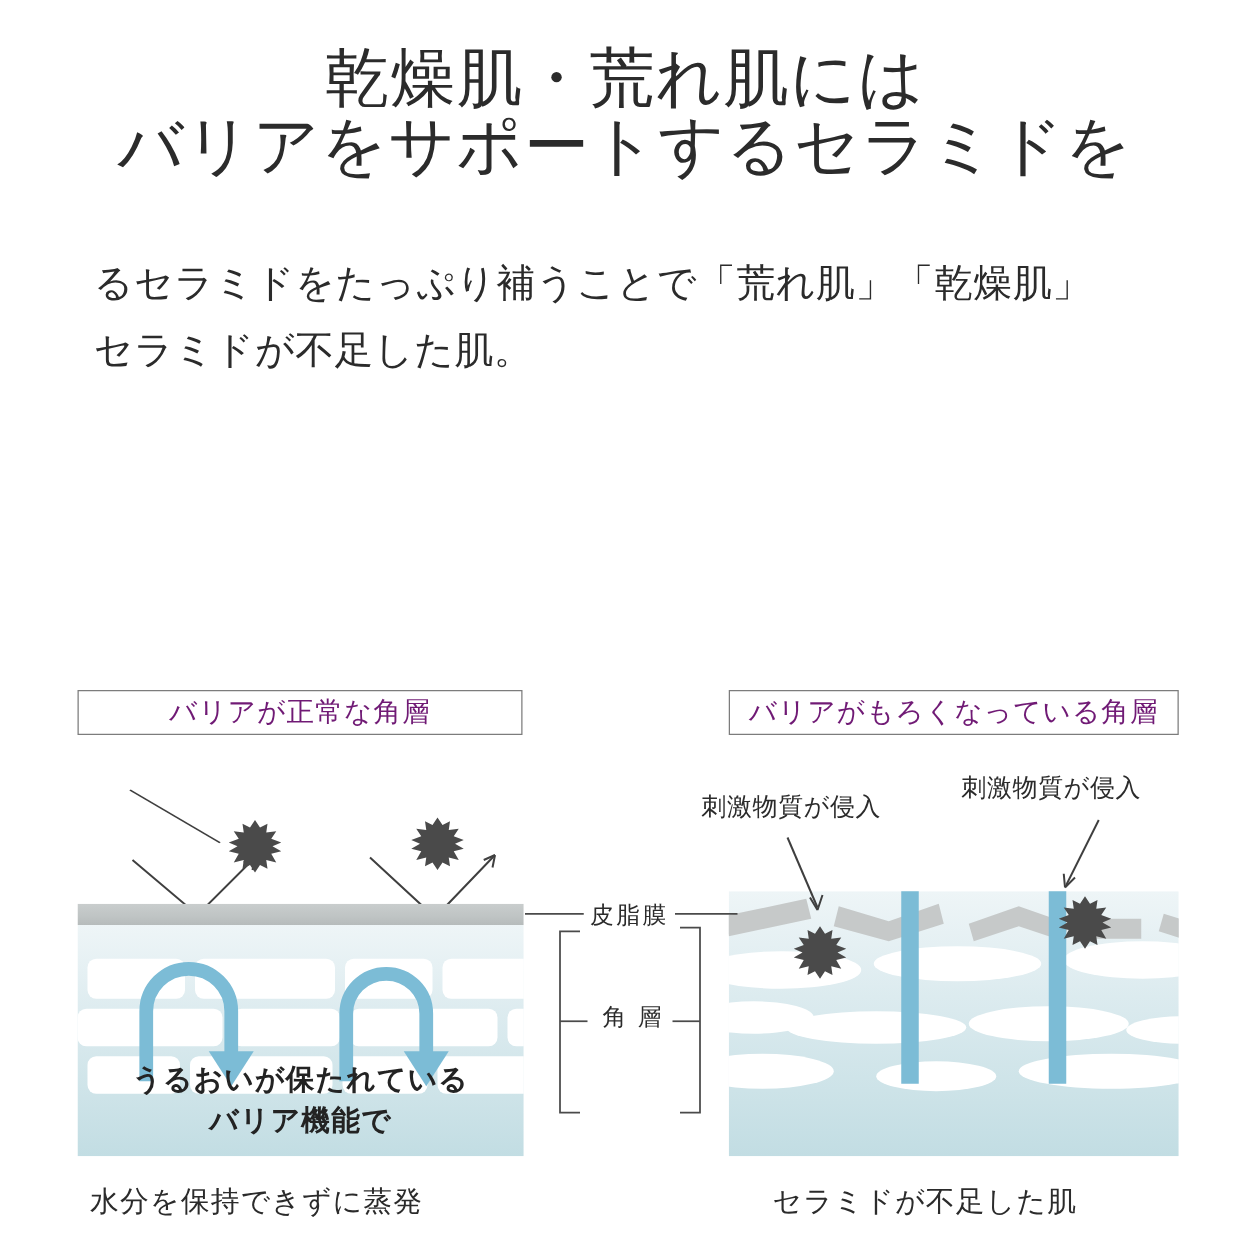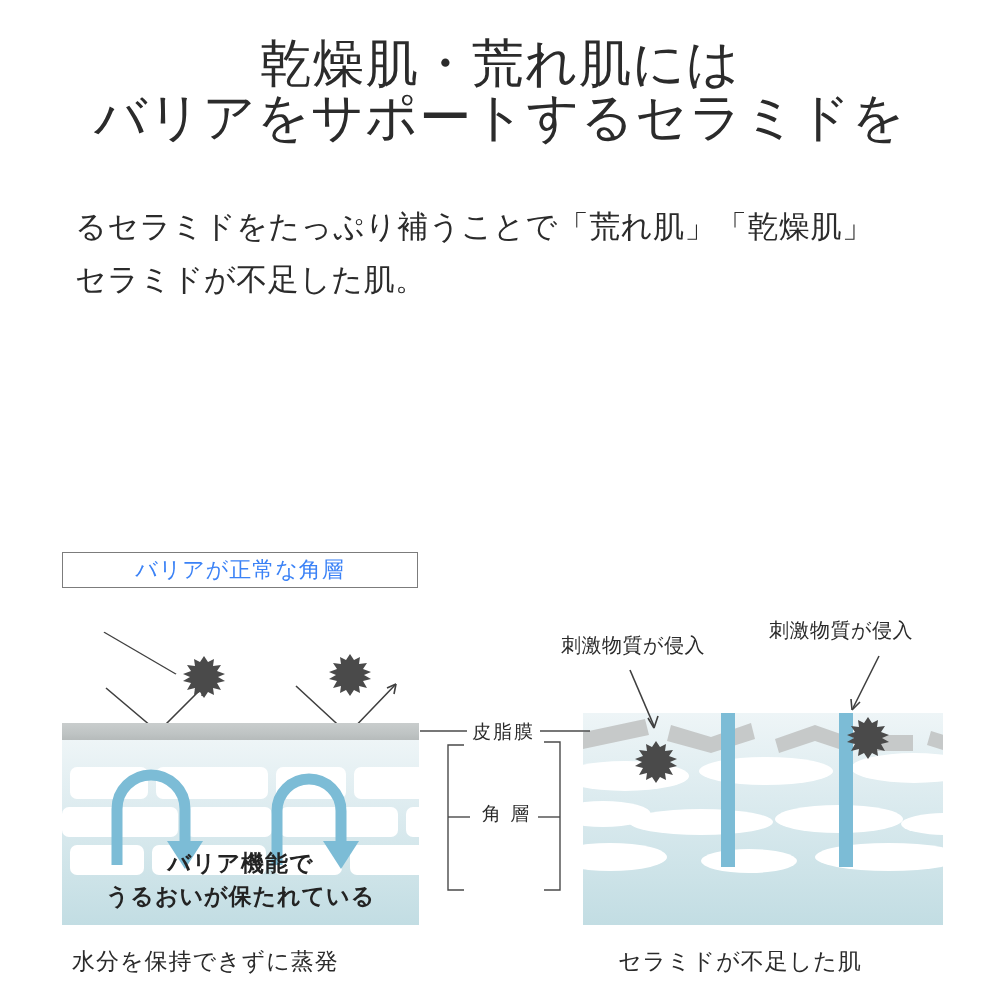"バリアが正常な角層" .diagram-title { color: #3b82f6 -> #701a75 }
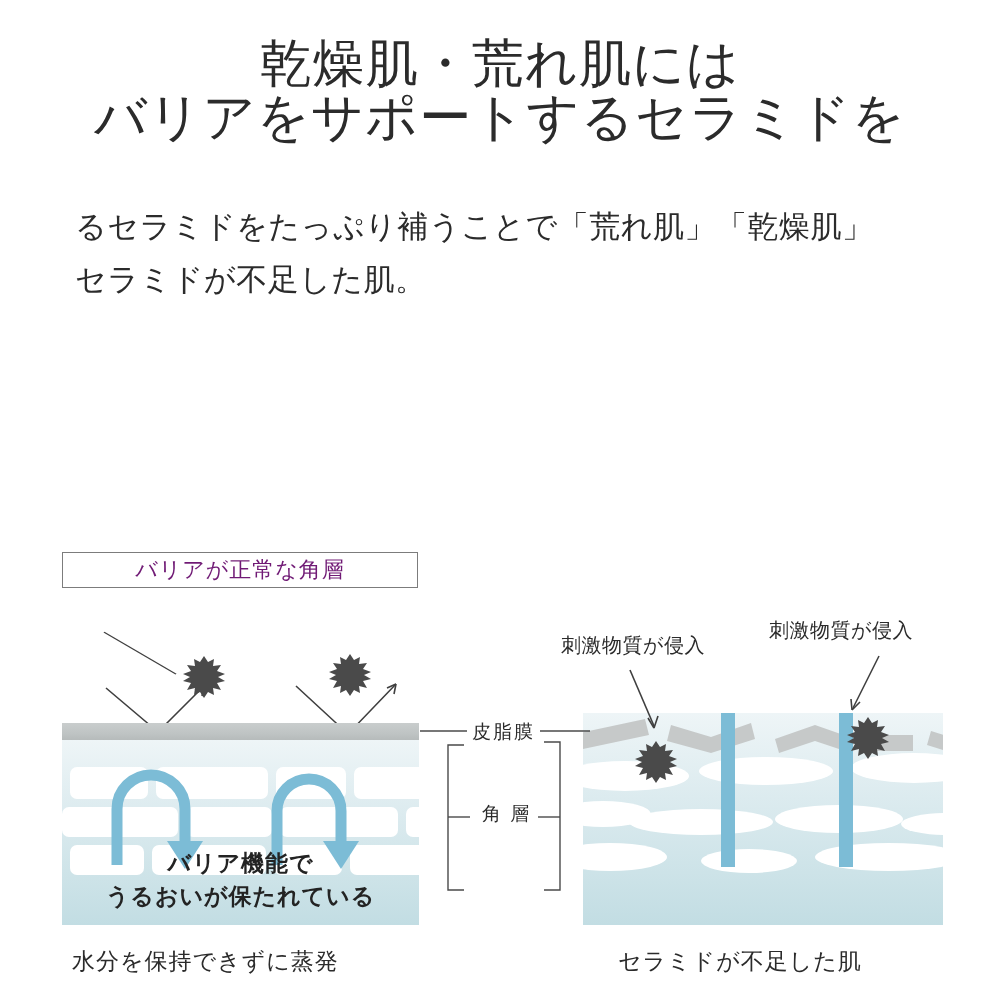"バリアがもろくなっている角層" div.diagram-title { html: none -> <div>バリアがもろくなっている角層</div> }
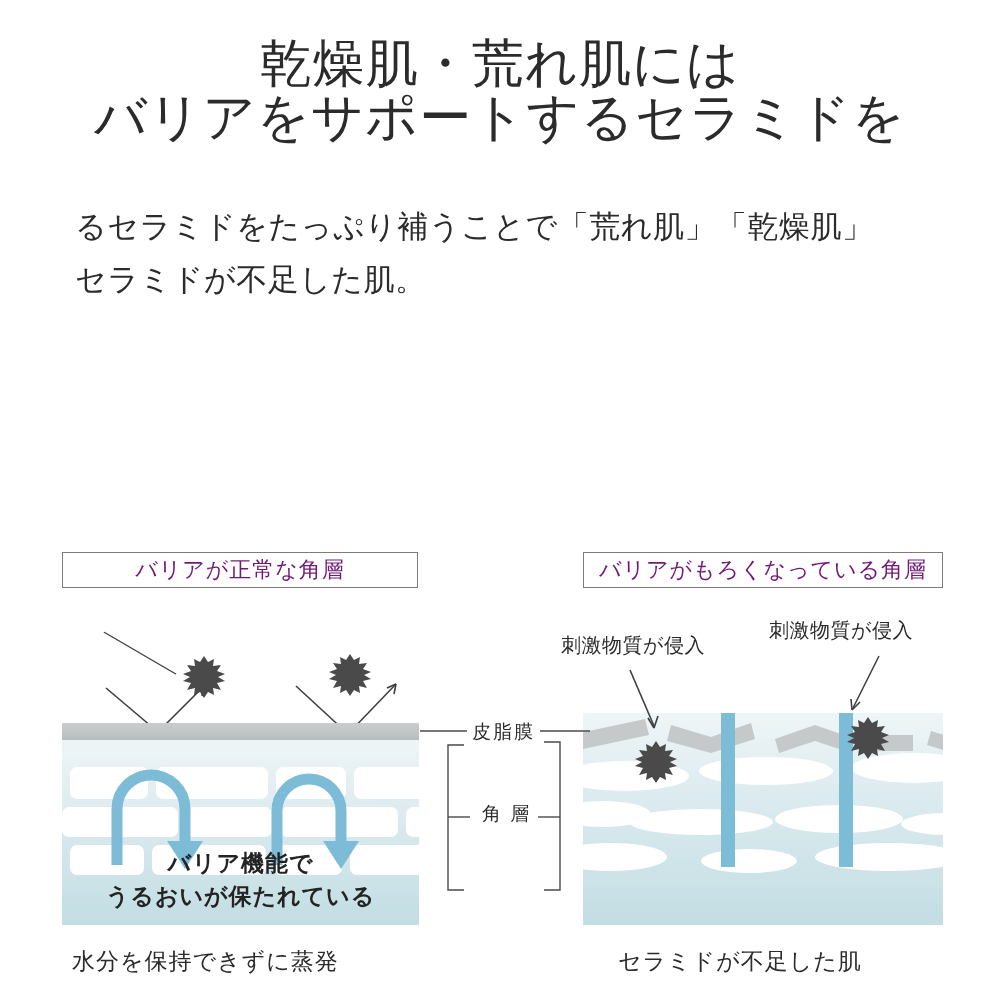"バリア機能で" span { order: before "うるおいが保たれている" -> after "うるおいが保たれている" }
